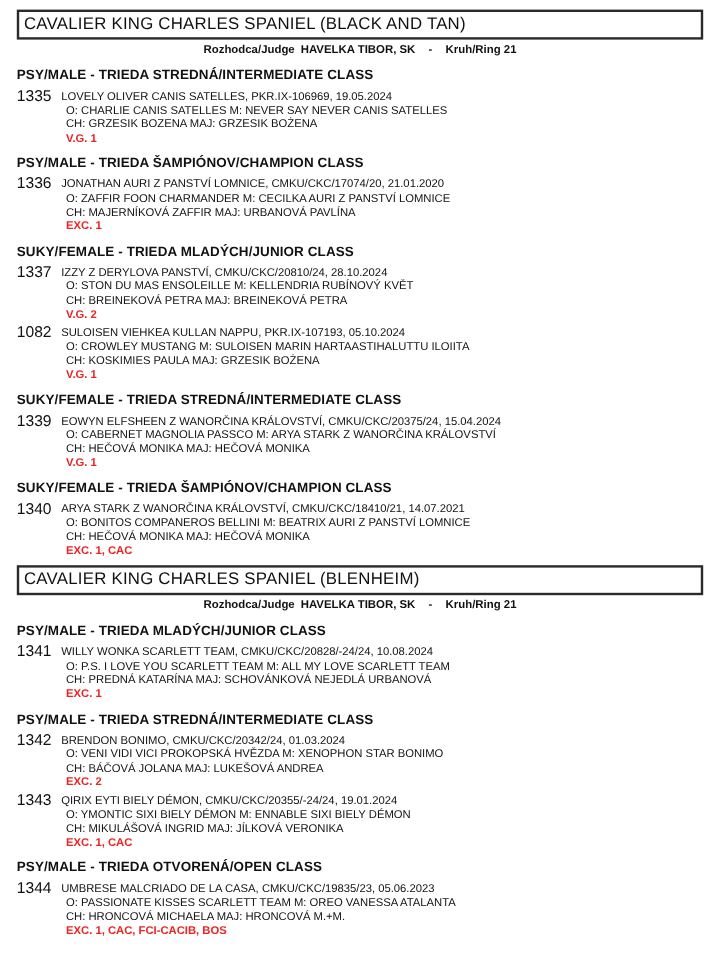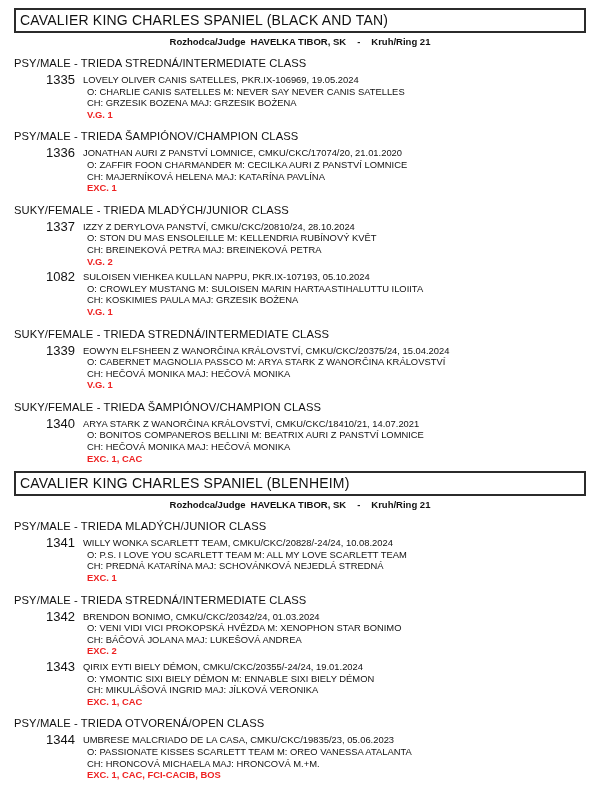"PSY/MALE - TRIEDA STREDNÁ/INTERMEDIATE" .class-header { font-weight: normal -> bold }
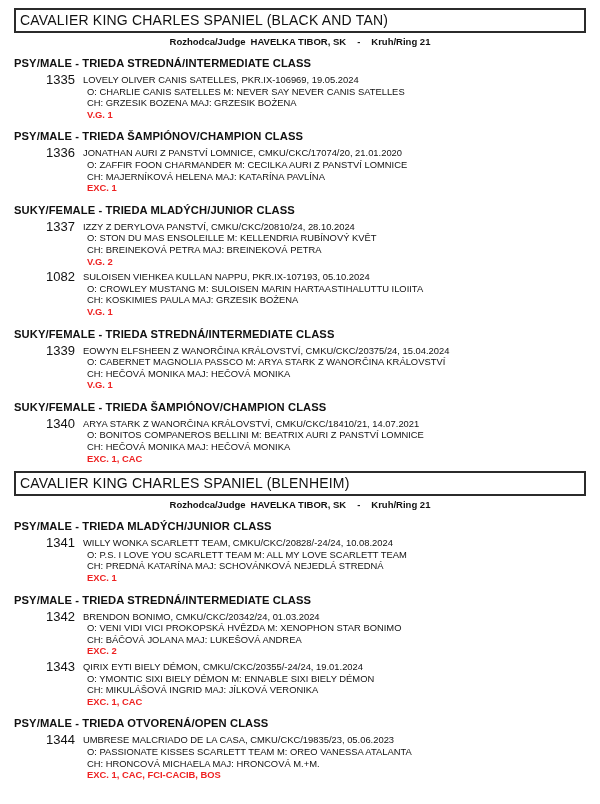"1335" .entry { margin-left: 32px -> none }
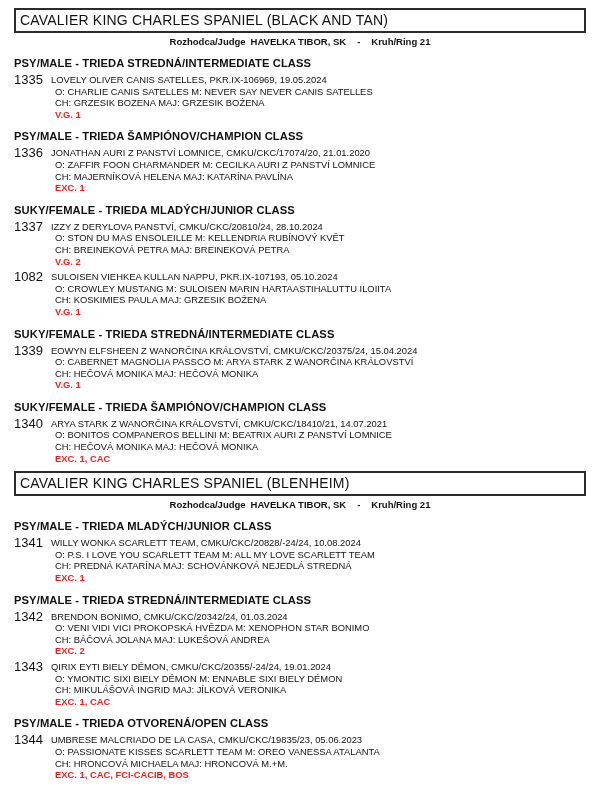"CH: MAJERNÍKOVÁ HELENA MAJ: KATARÍNA" div.line-sub { text: HELENA MAJ: KATARÍNA -> ZAFFIR MAJ: URBANOVÁ }
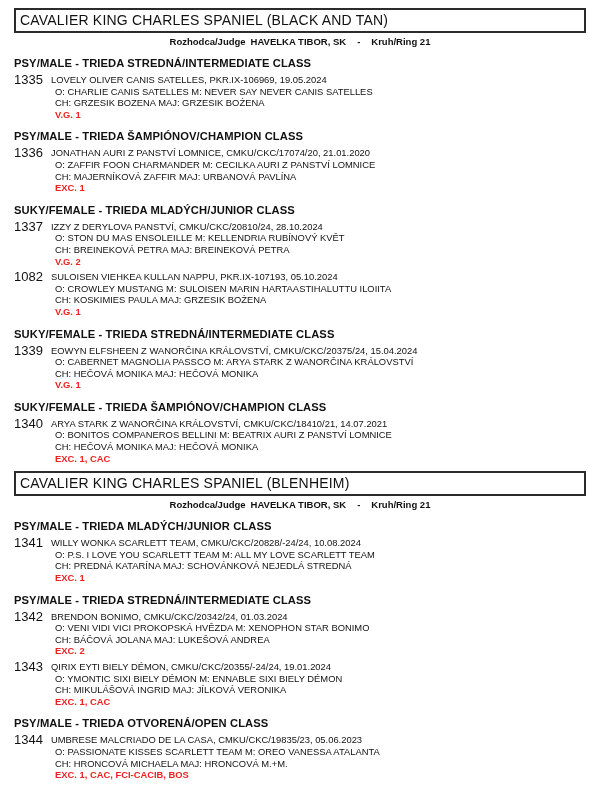"CH: PREDNÁ KATARÍNA MAJ: SCHOVÁNKOVÁ" div.line-sub { text: STREDNÁ -> URBANOVÁ }
